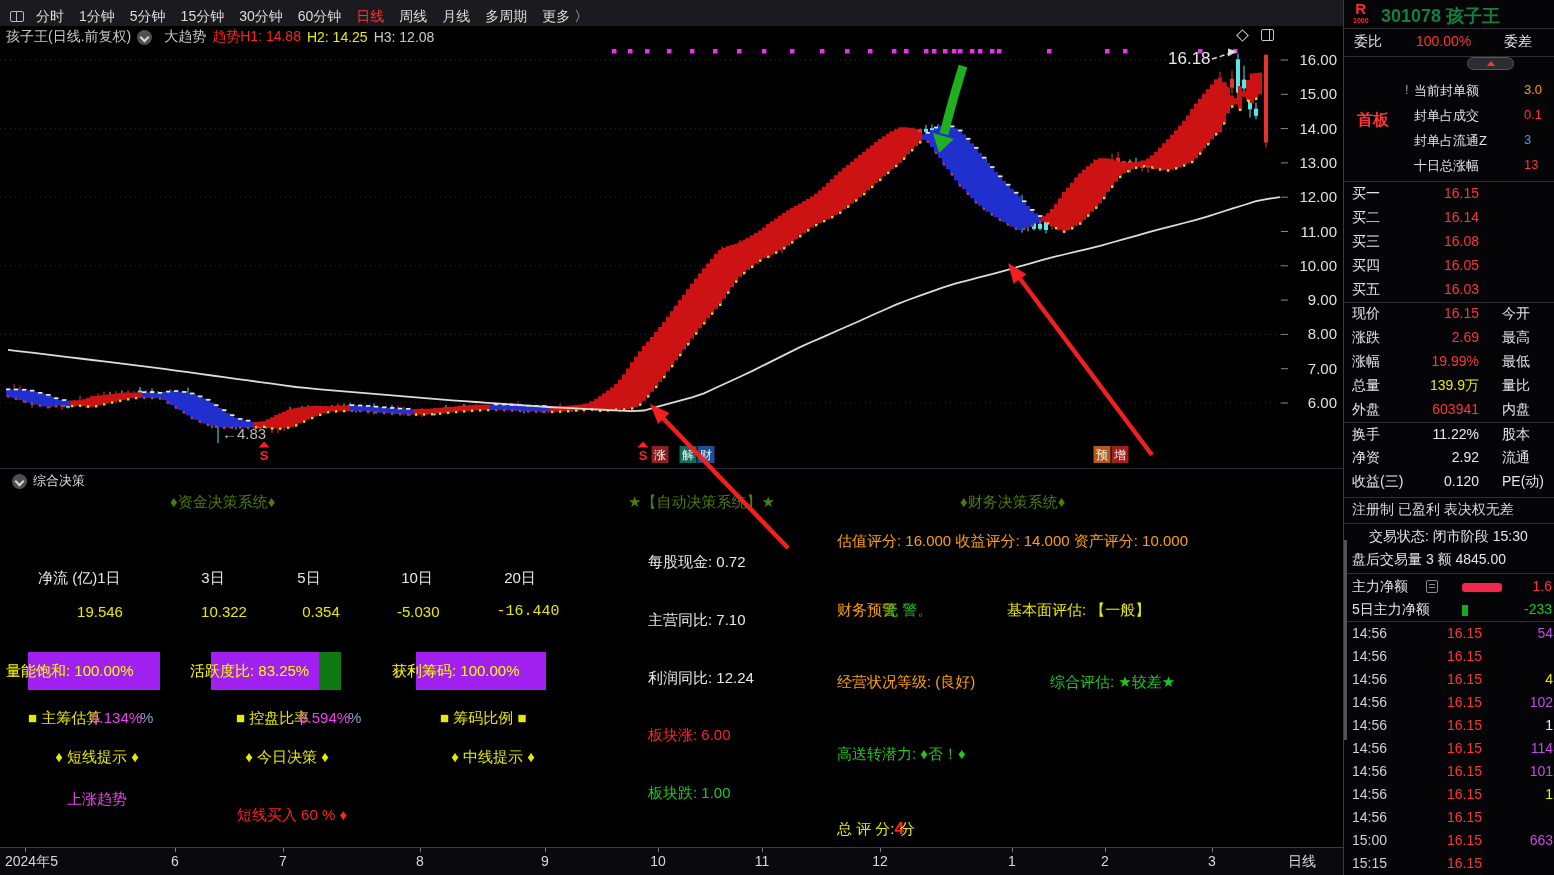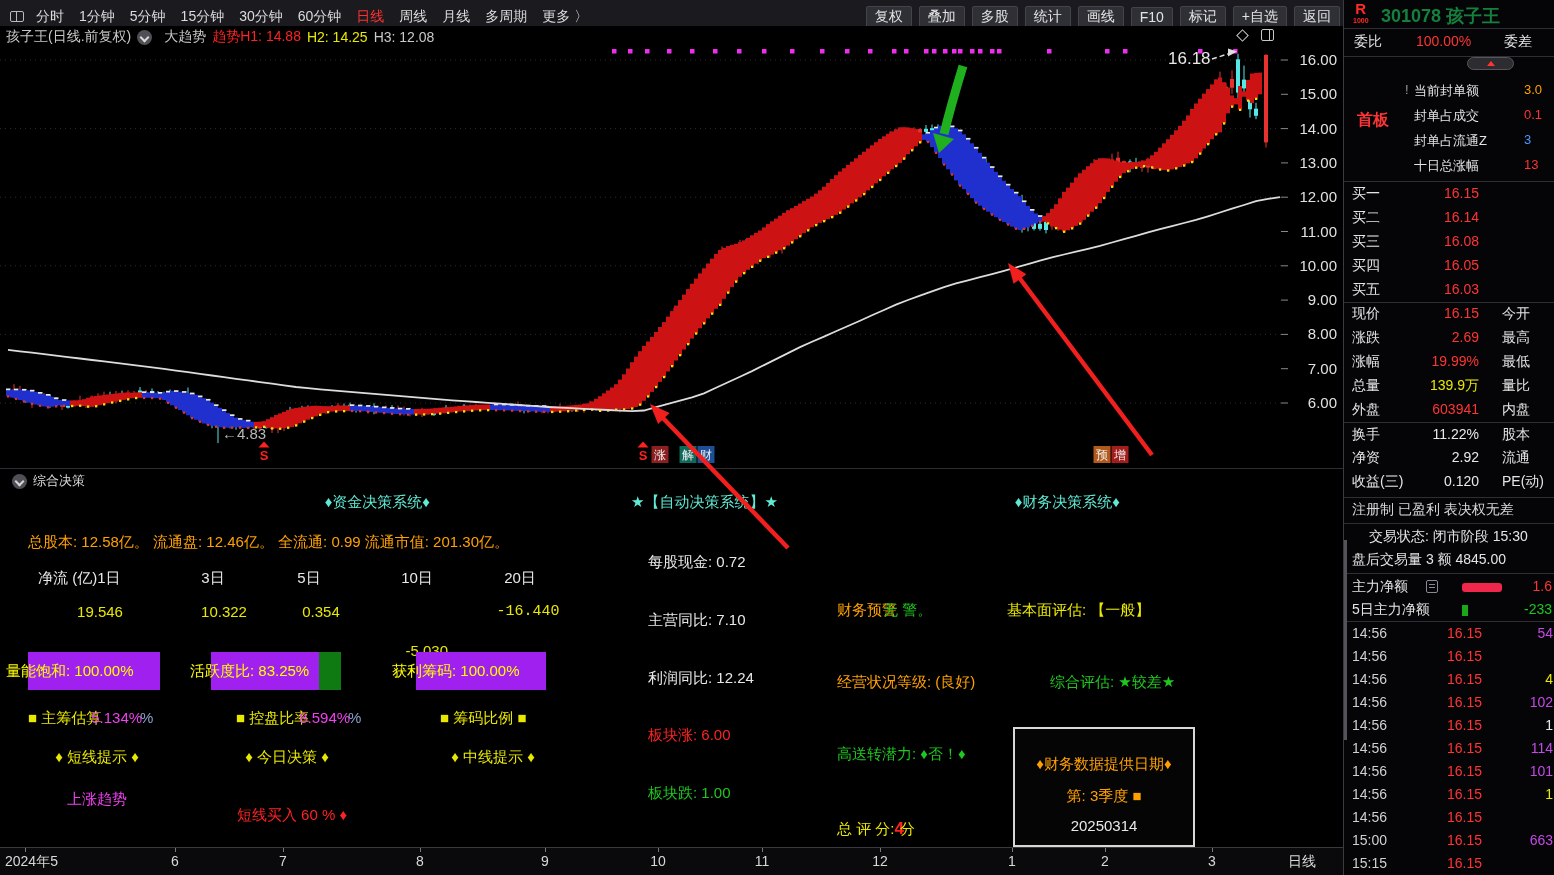"复权" span { html: <span> <span>复权</span> <span>叠加</span> <span>多股</span> <span>统计</span> <span>画线</span> <span>F10</span> <span>标记</span> <span>+自选</span> <span>返回</span> </span> -> none }
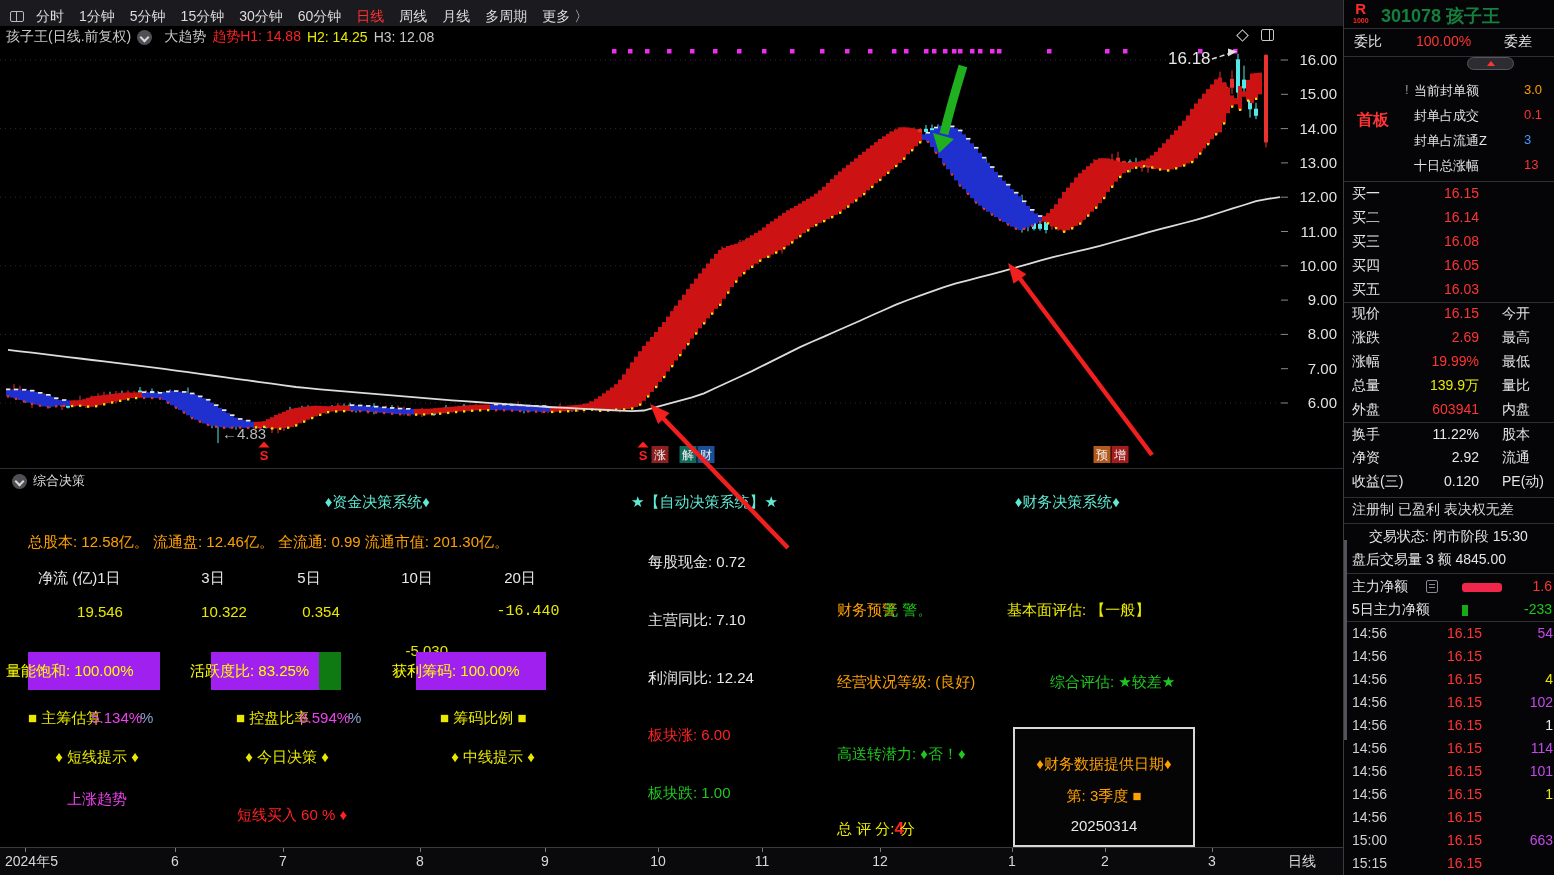"♦资金决策系统♦" .sec-title { color: #5eead4 -> #4d7c0f; text-align: right -> left }
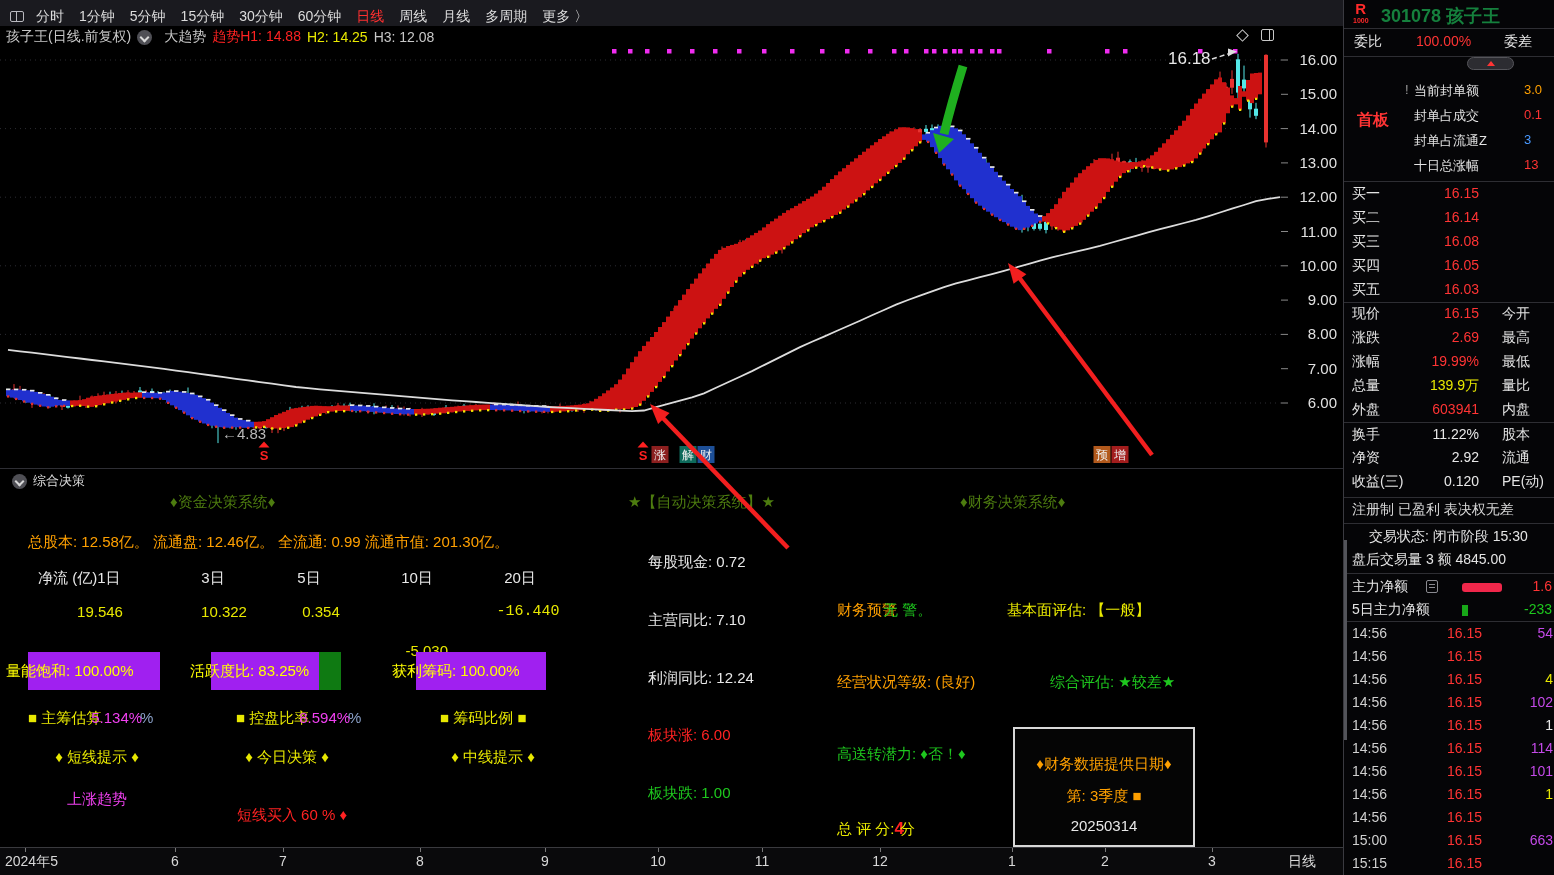"总股本: 12.58亿。 流通盘: 12.46亿。 全流通:" div.abs { html: <div>总股本: 12.58亿。 流通盘: 12.46亿。 全流通: 0.99 流通市值: 201.30亿。</div> -> none }
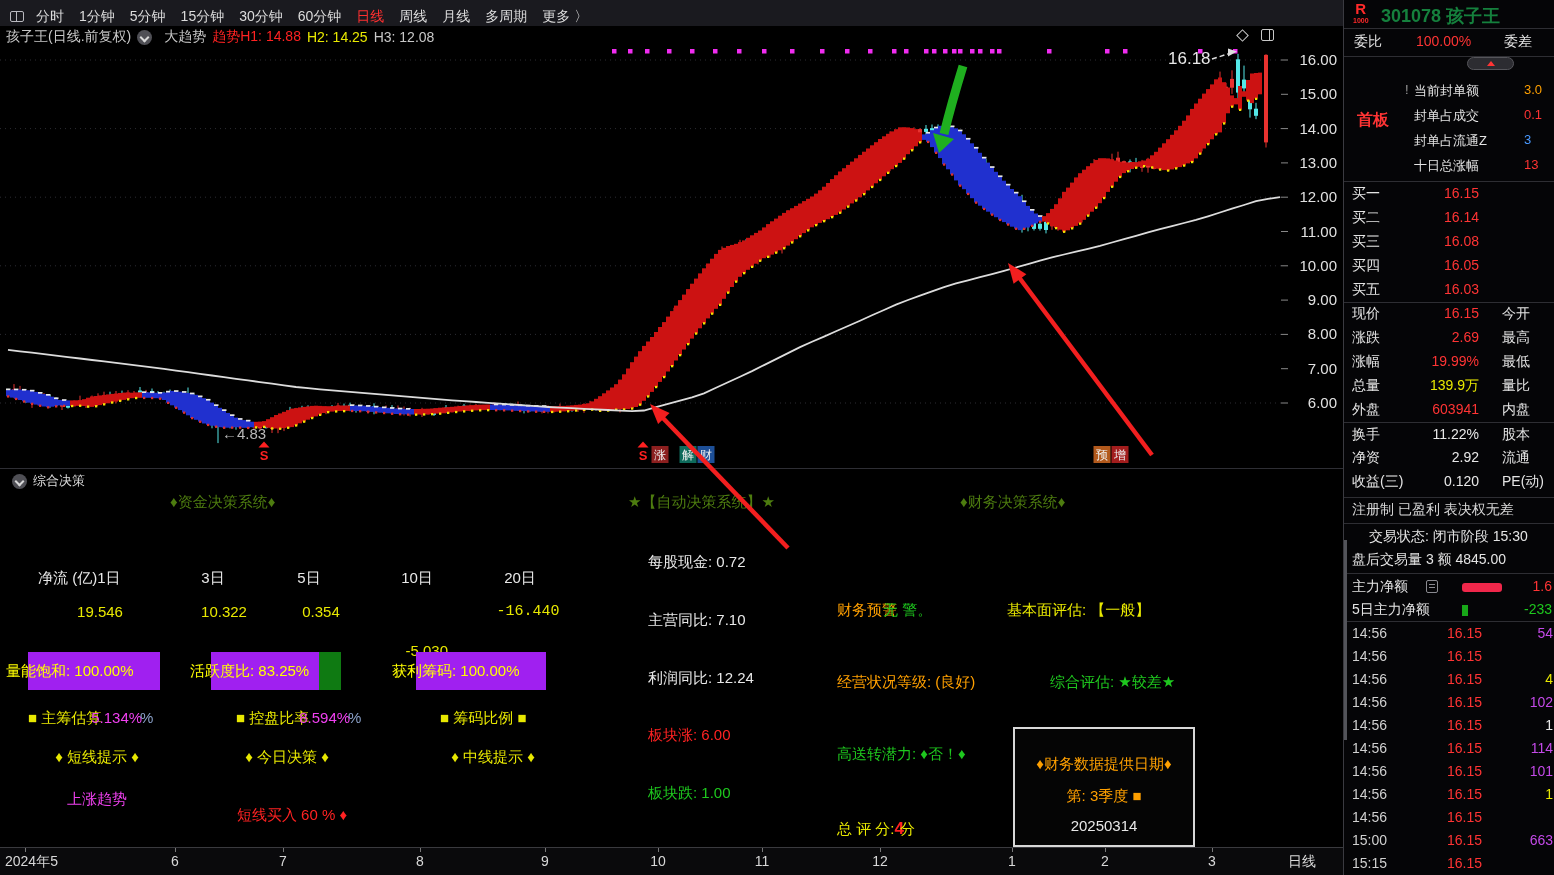"估值评分: 16.000 收益评分: 14.000 资产评分:" div.abs { html: none -> <div>估值评分: 16.000 收益评分: 14.000 资产评分: 10.000</div> }
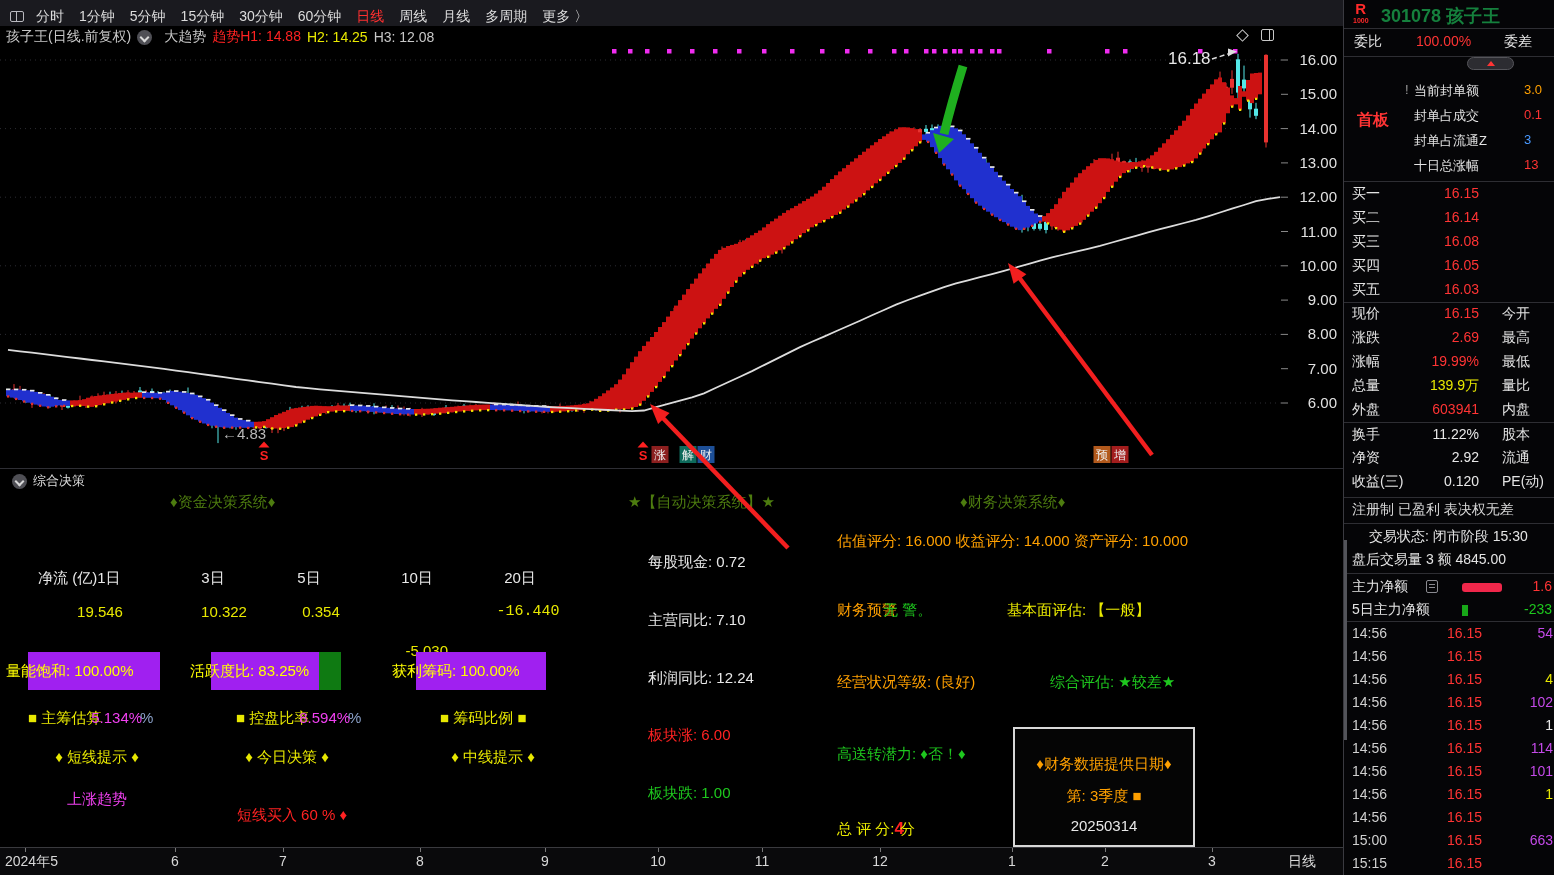"-5.030" div.abs { left: 368px -> 397px; margin-top: 39px -> none; text-align: right -> left }
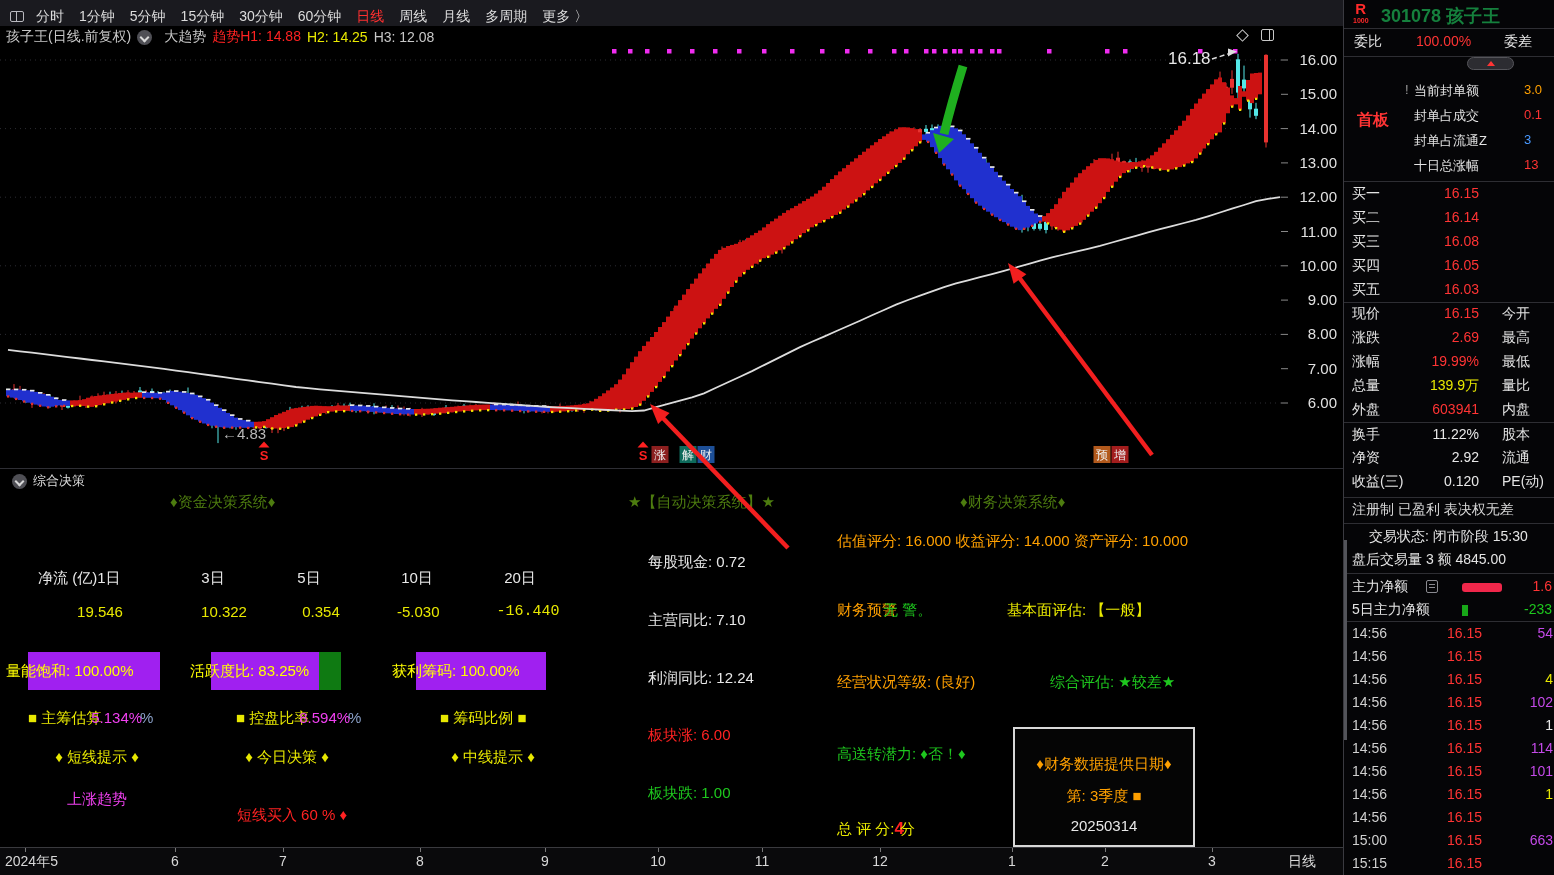"♦财务数据提供日期♦" div { html: <div> <div>♦财务数据提供日期♦</div> <div>第: 3季度 ■</div> <div>20250314</div> </div> -> none }
